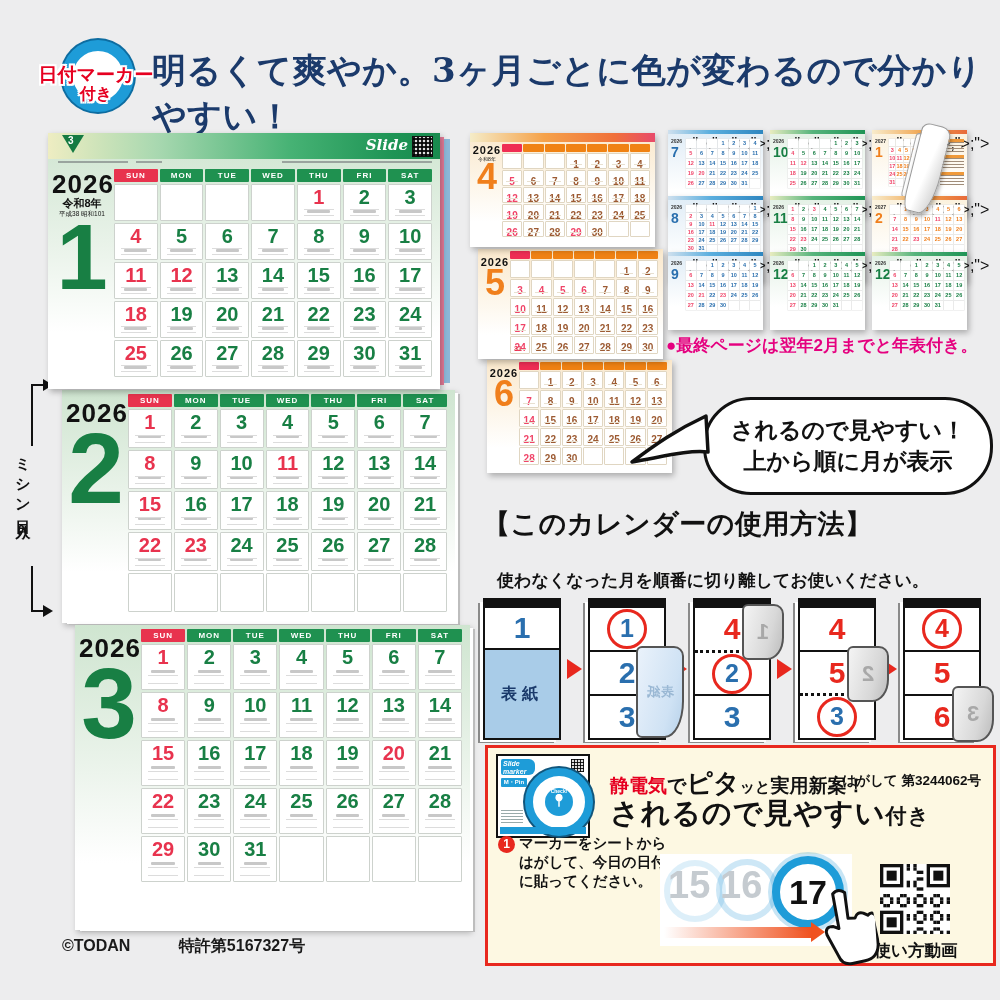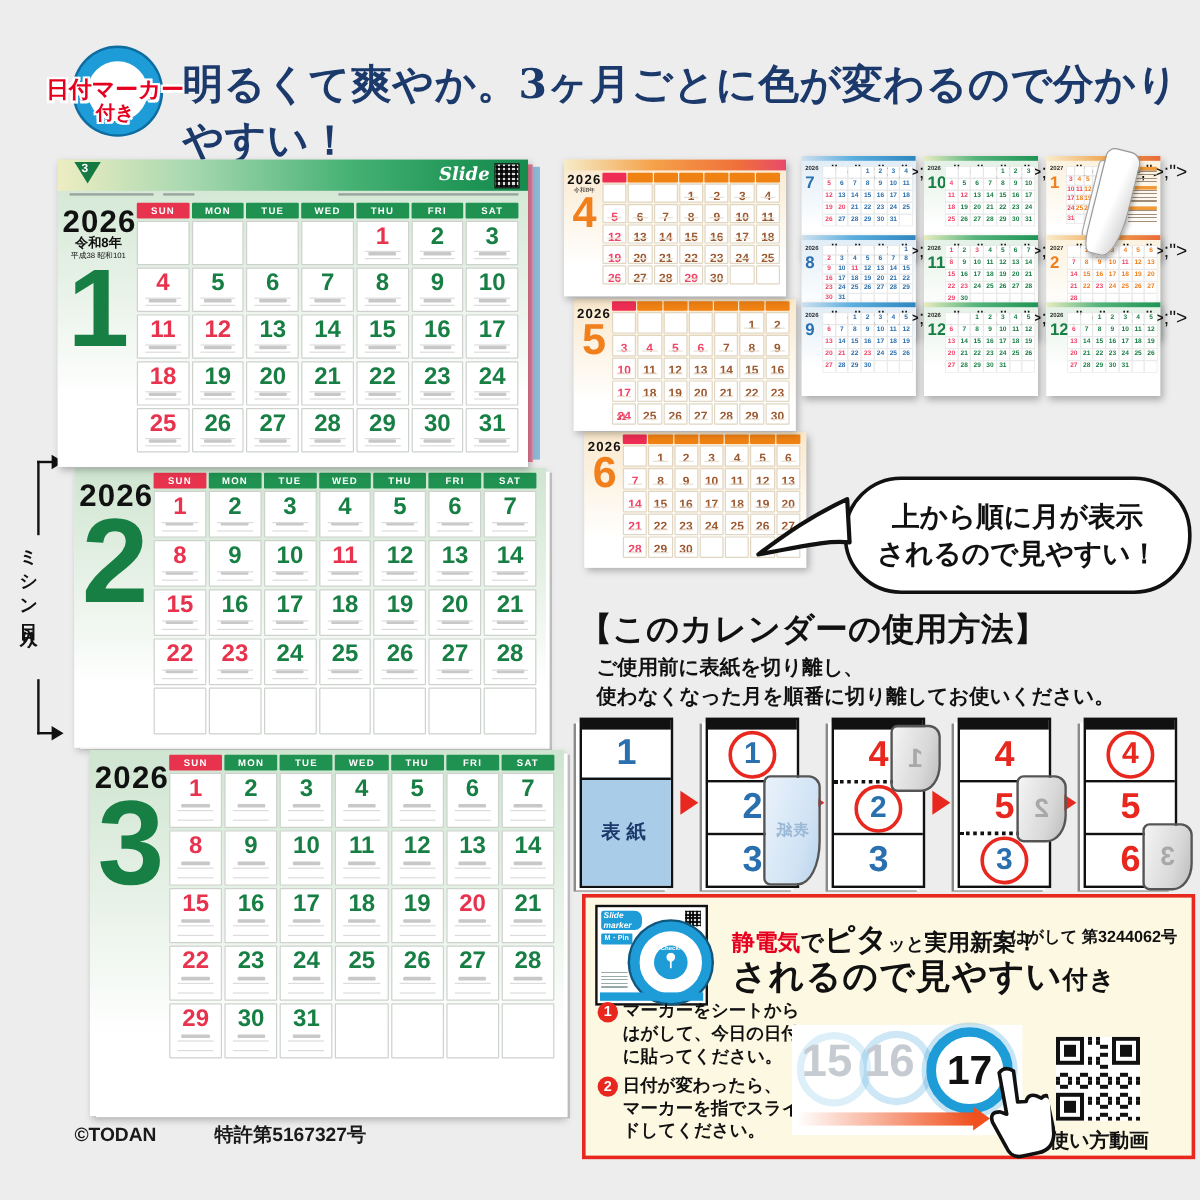"●最終ページは翌年2月までと年表付き。" div.note-magenta { html: none -> <div>●最終ページは翌年2月までと年表付き。</div> }
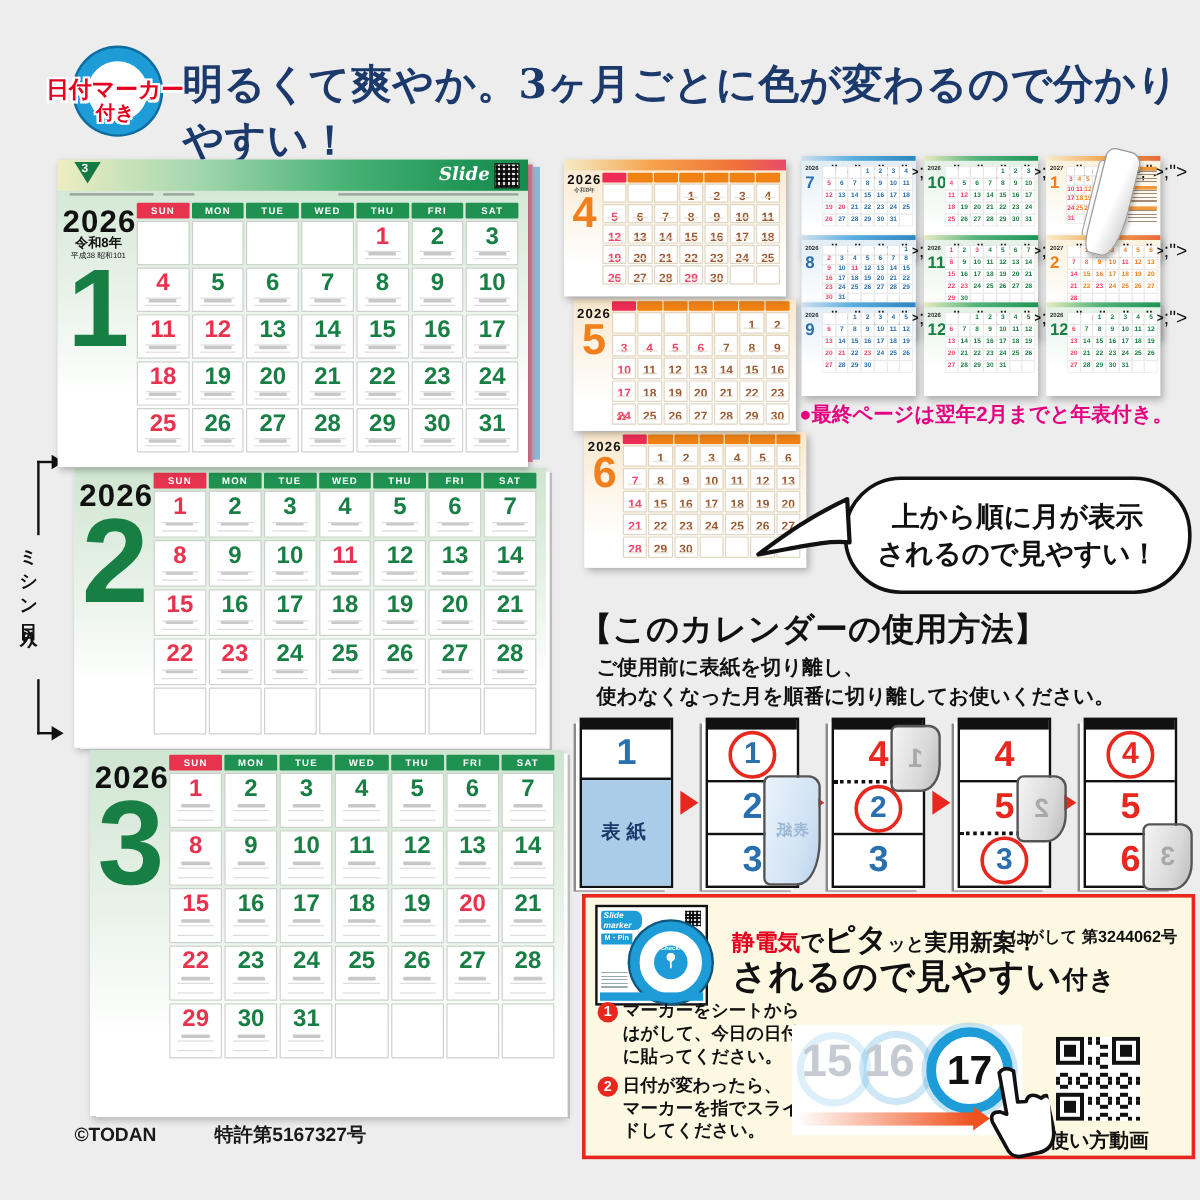"上から順に月が表示" span { order: before "されるので見やすい！" -> after "されるので見やすい！" }
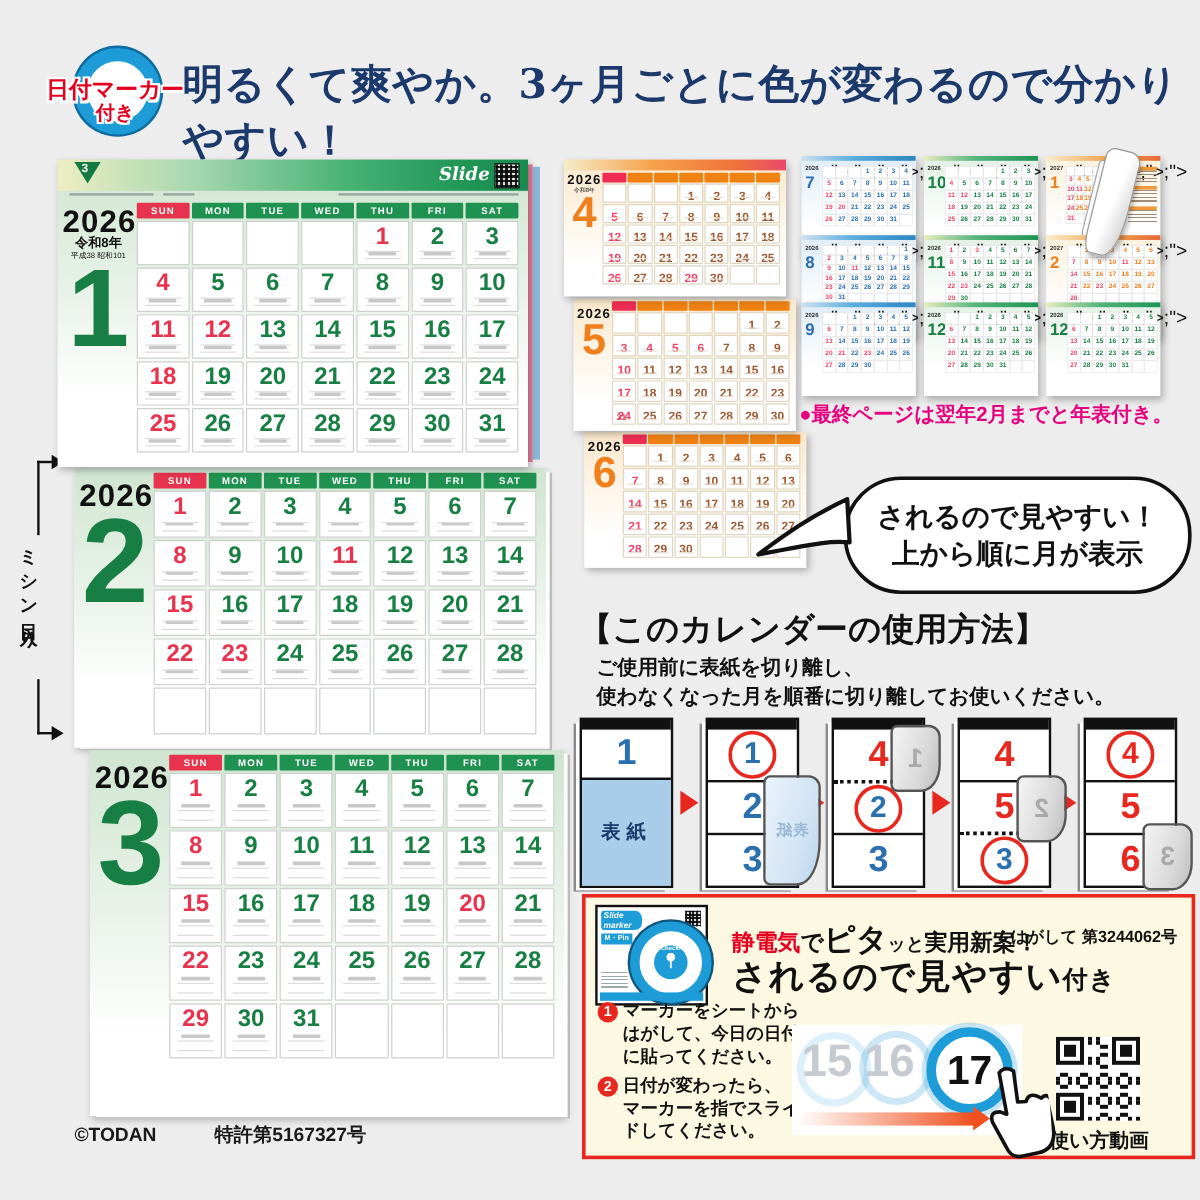"ご使用前に表紙を切り離し、" div.usage-l1 { html: <div>ご使用前に表紙を切り離し、</div> -> none }
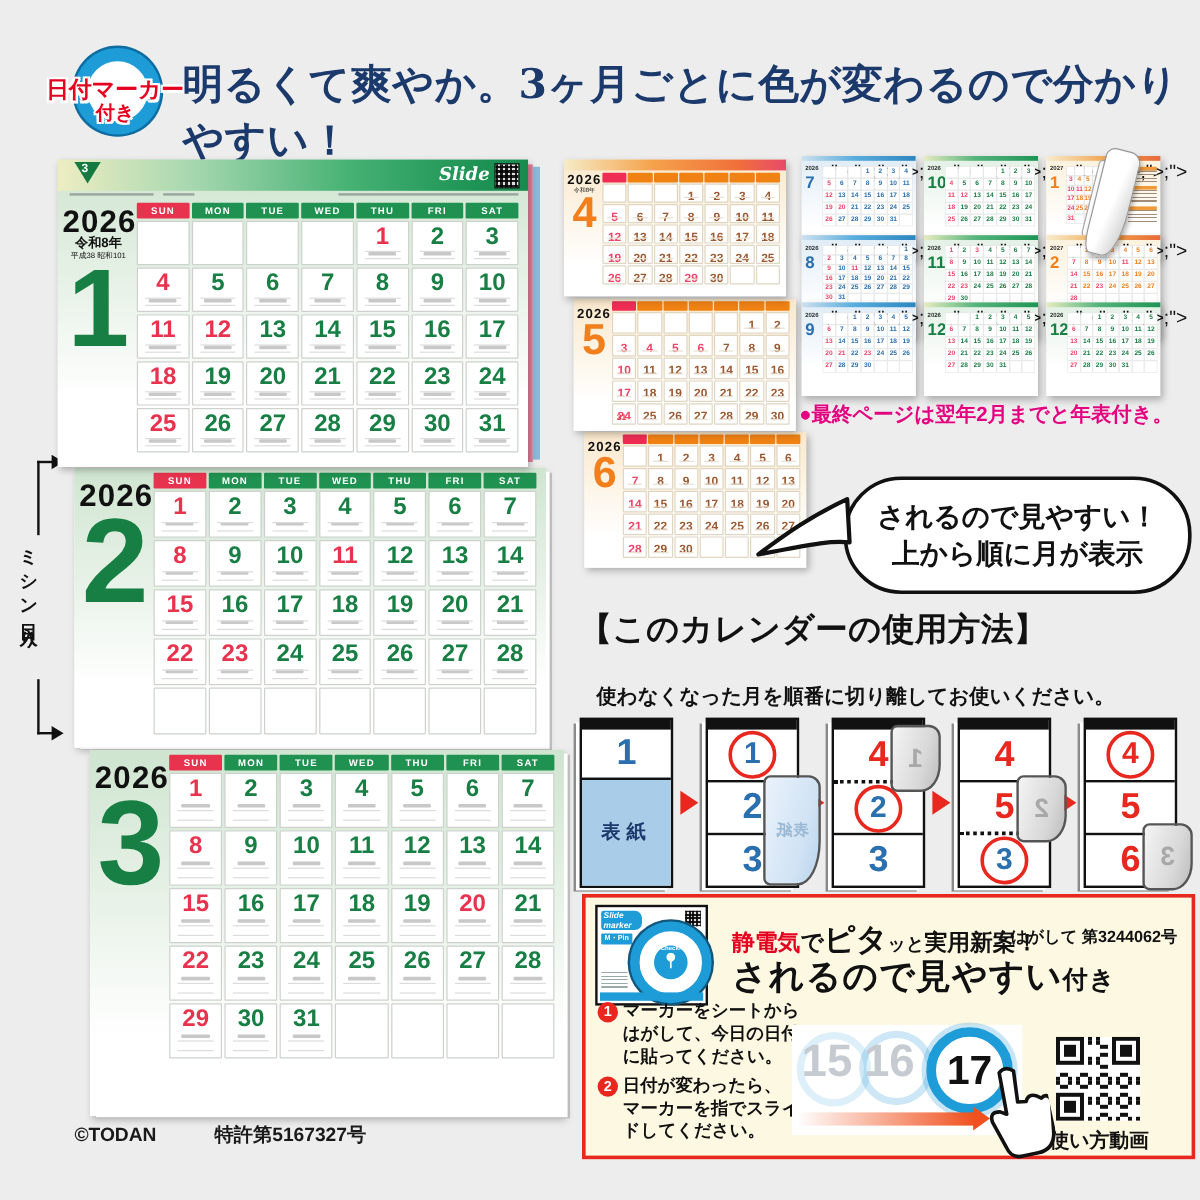"2 日付が変わったら、" div.step { html: <div> <span>2</span><span>日付が変わったら、</span> <div>マーカーを指でスライ</div> <div>ドしてください。</div> </div> -> none }
